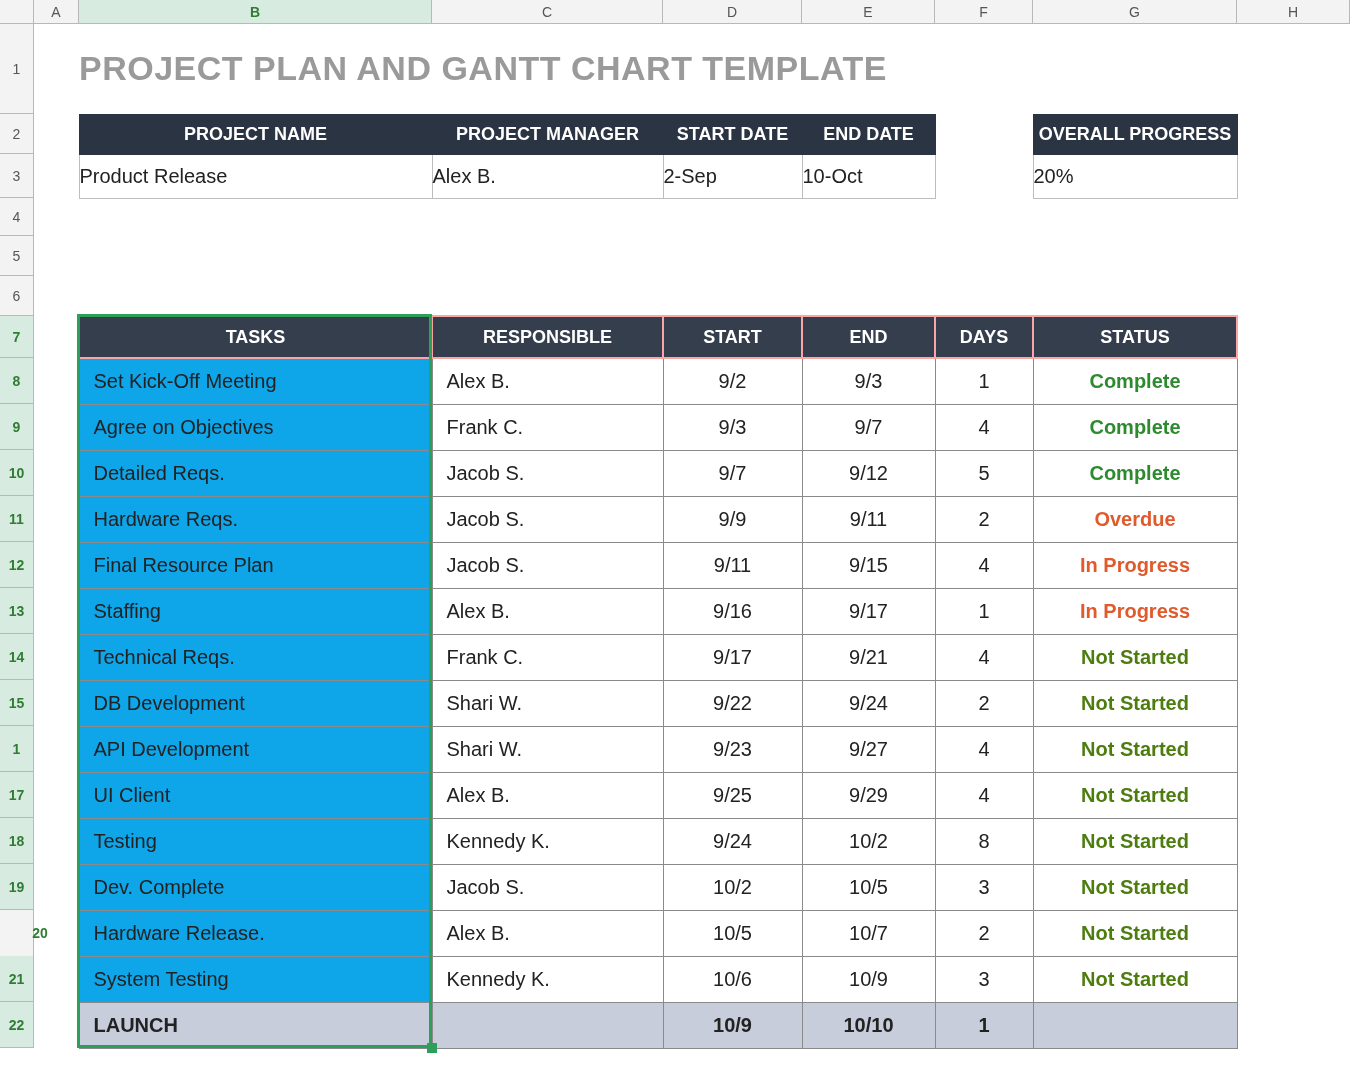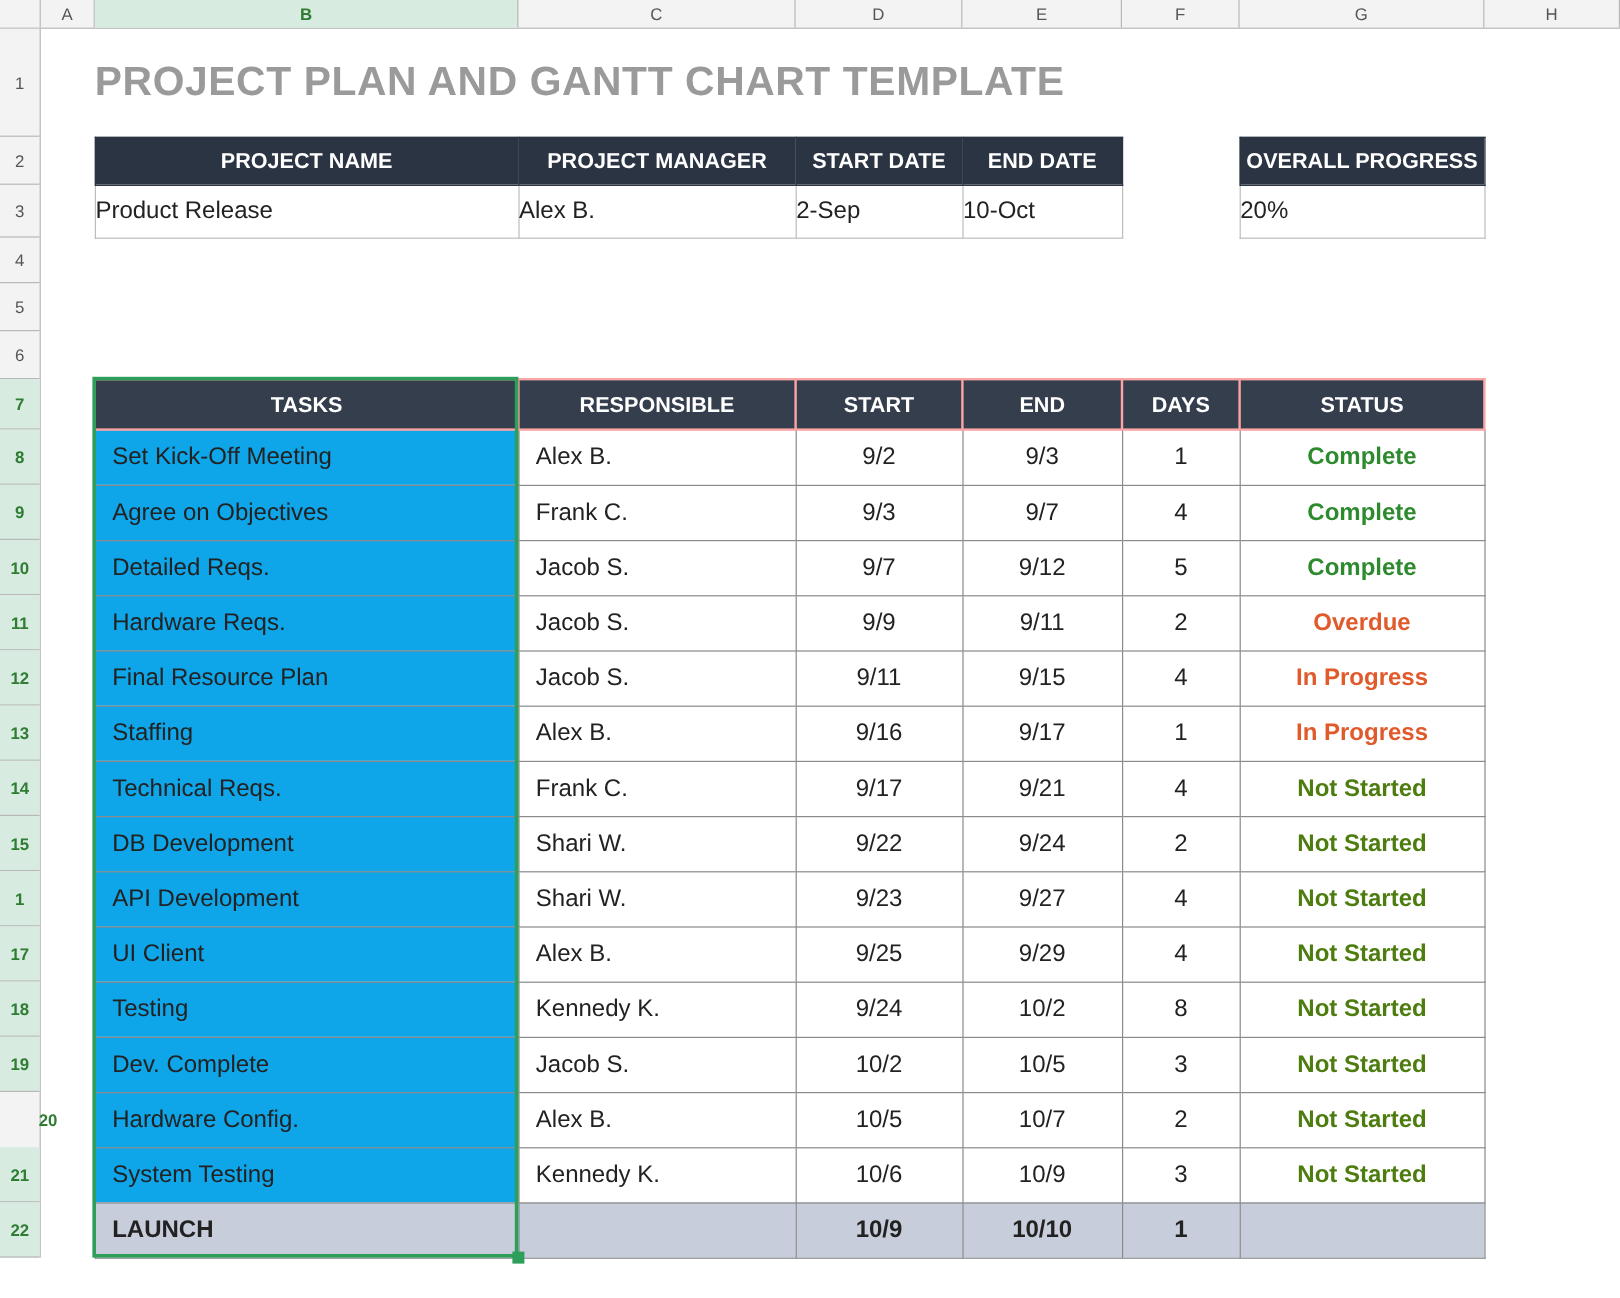"Hardware Config." td.task-cell { text: Config -> Release }
